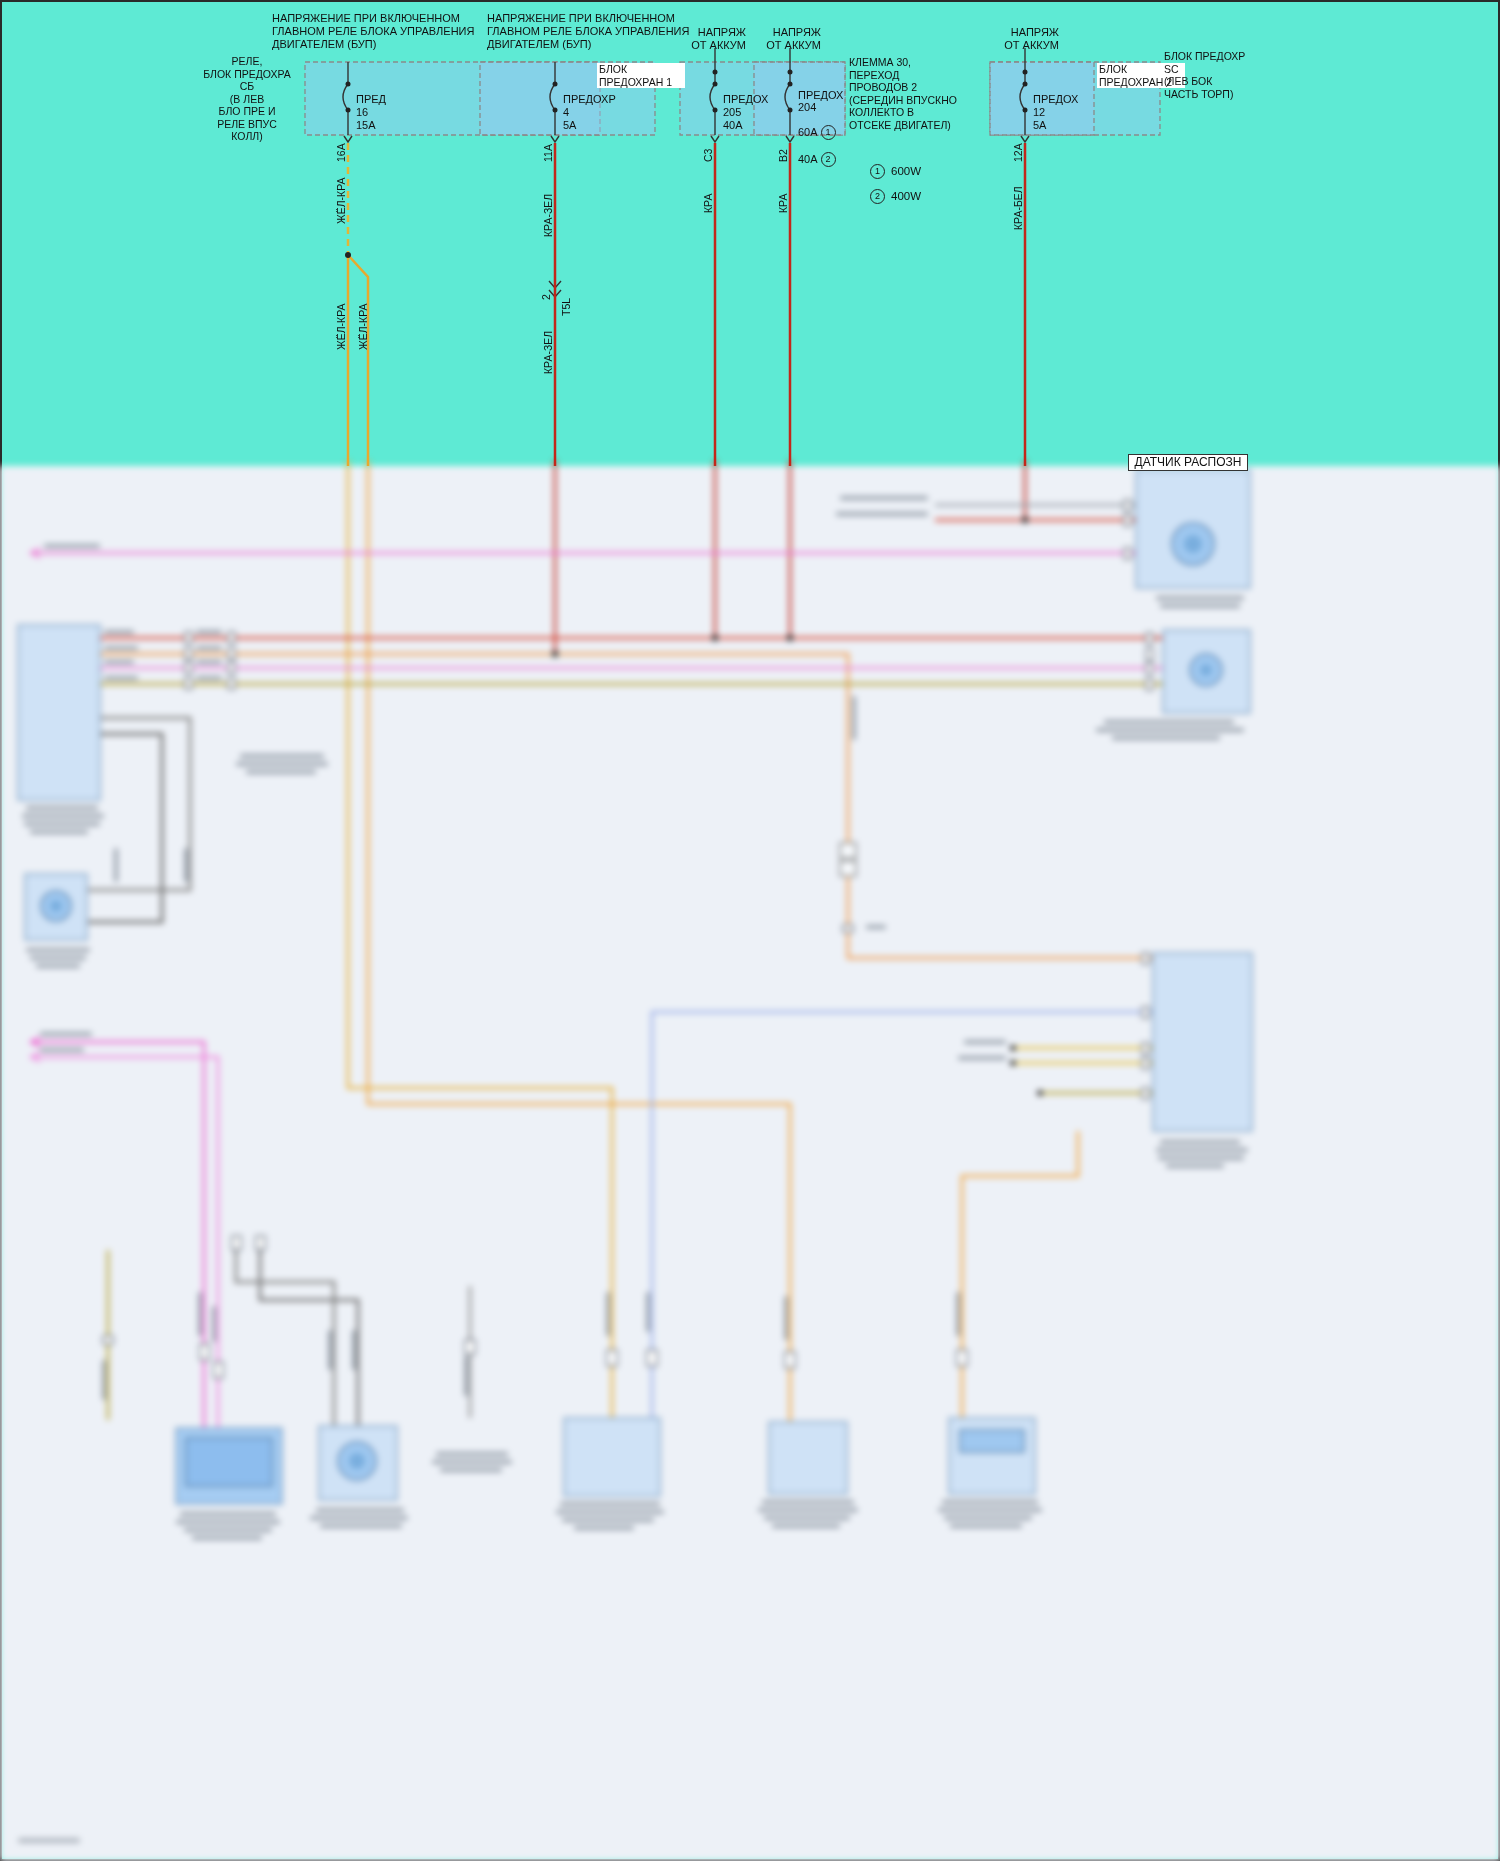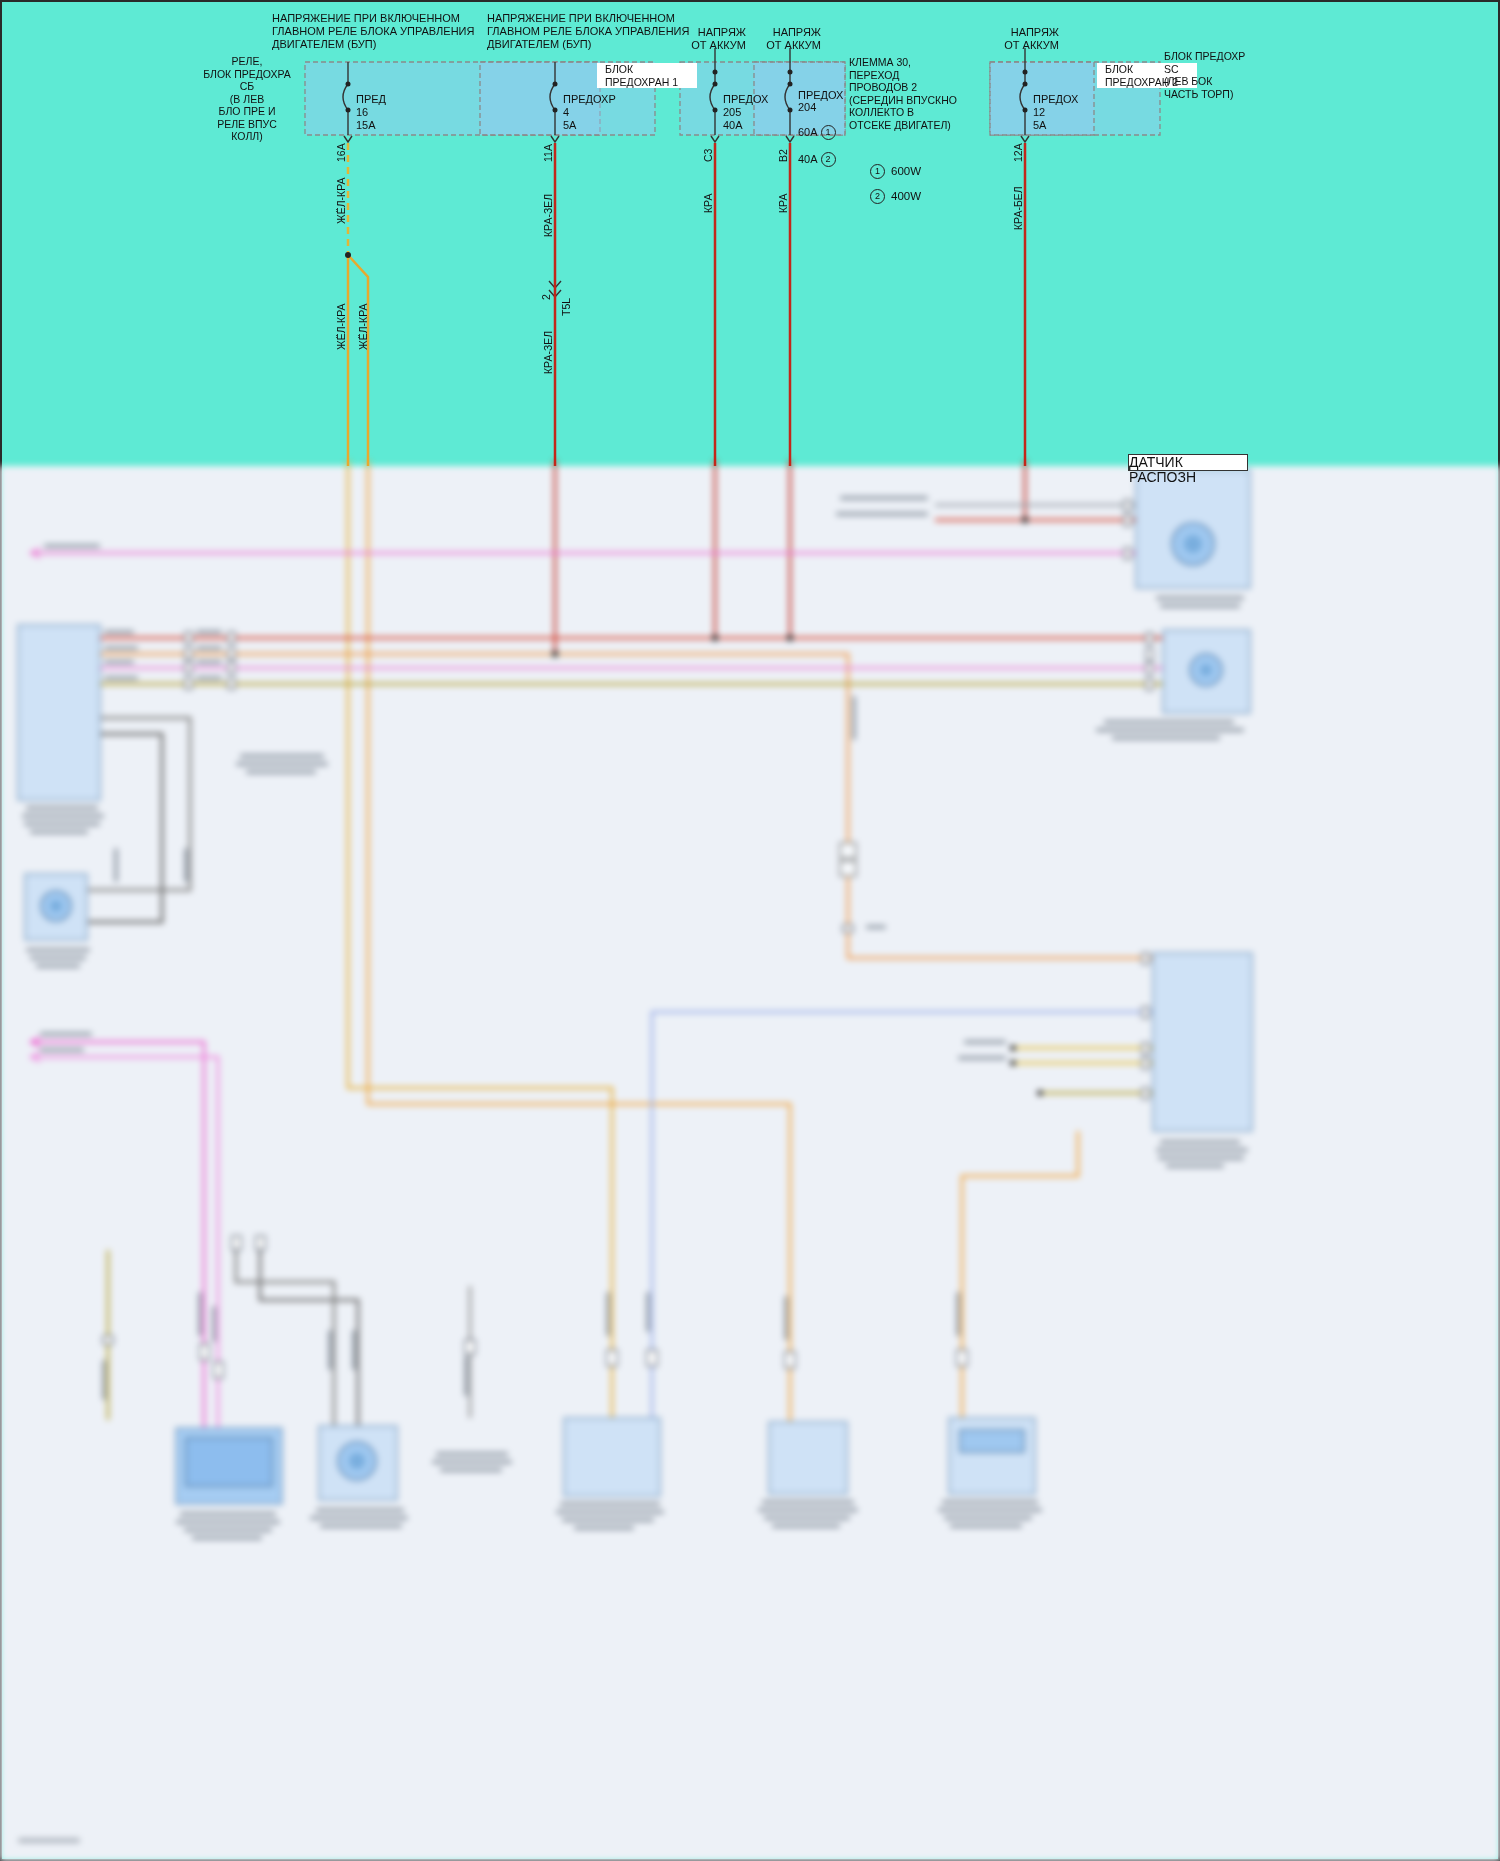"БЛОК" .whitebg { padding: 0 8px -> 0 2px }
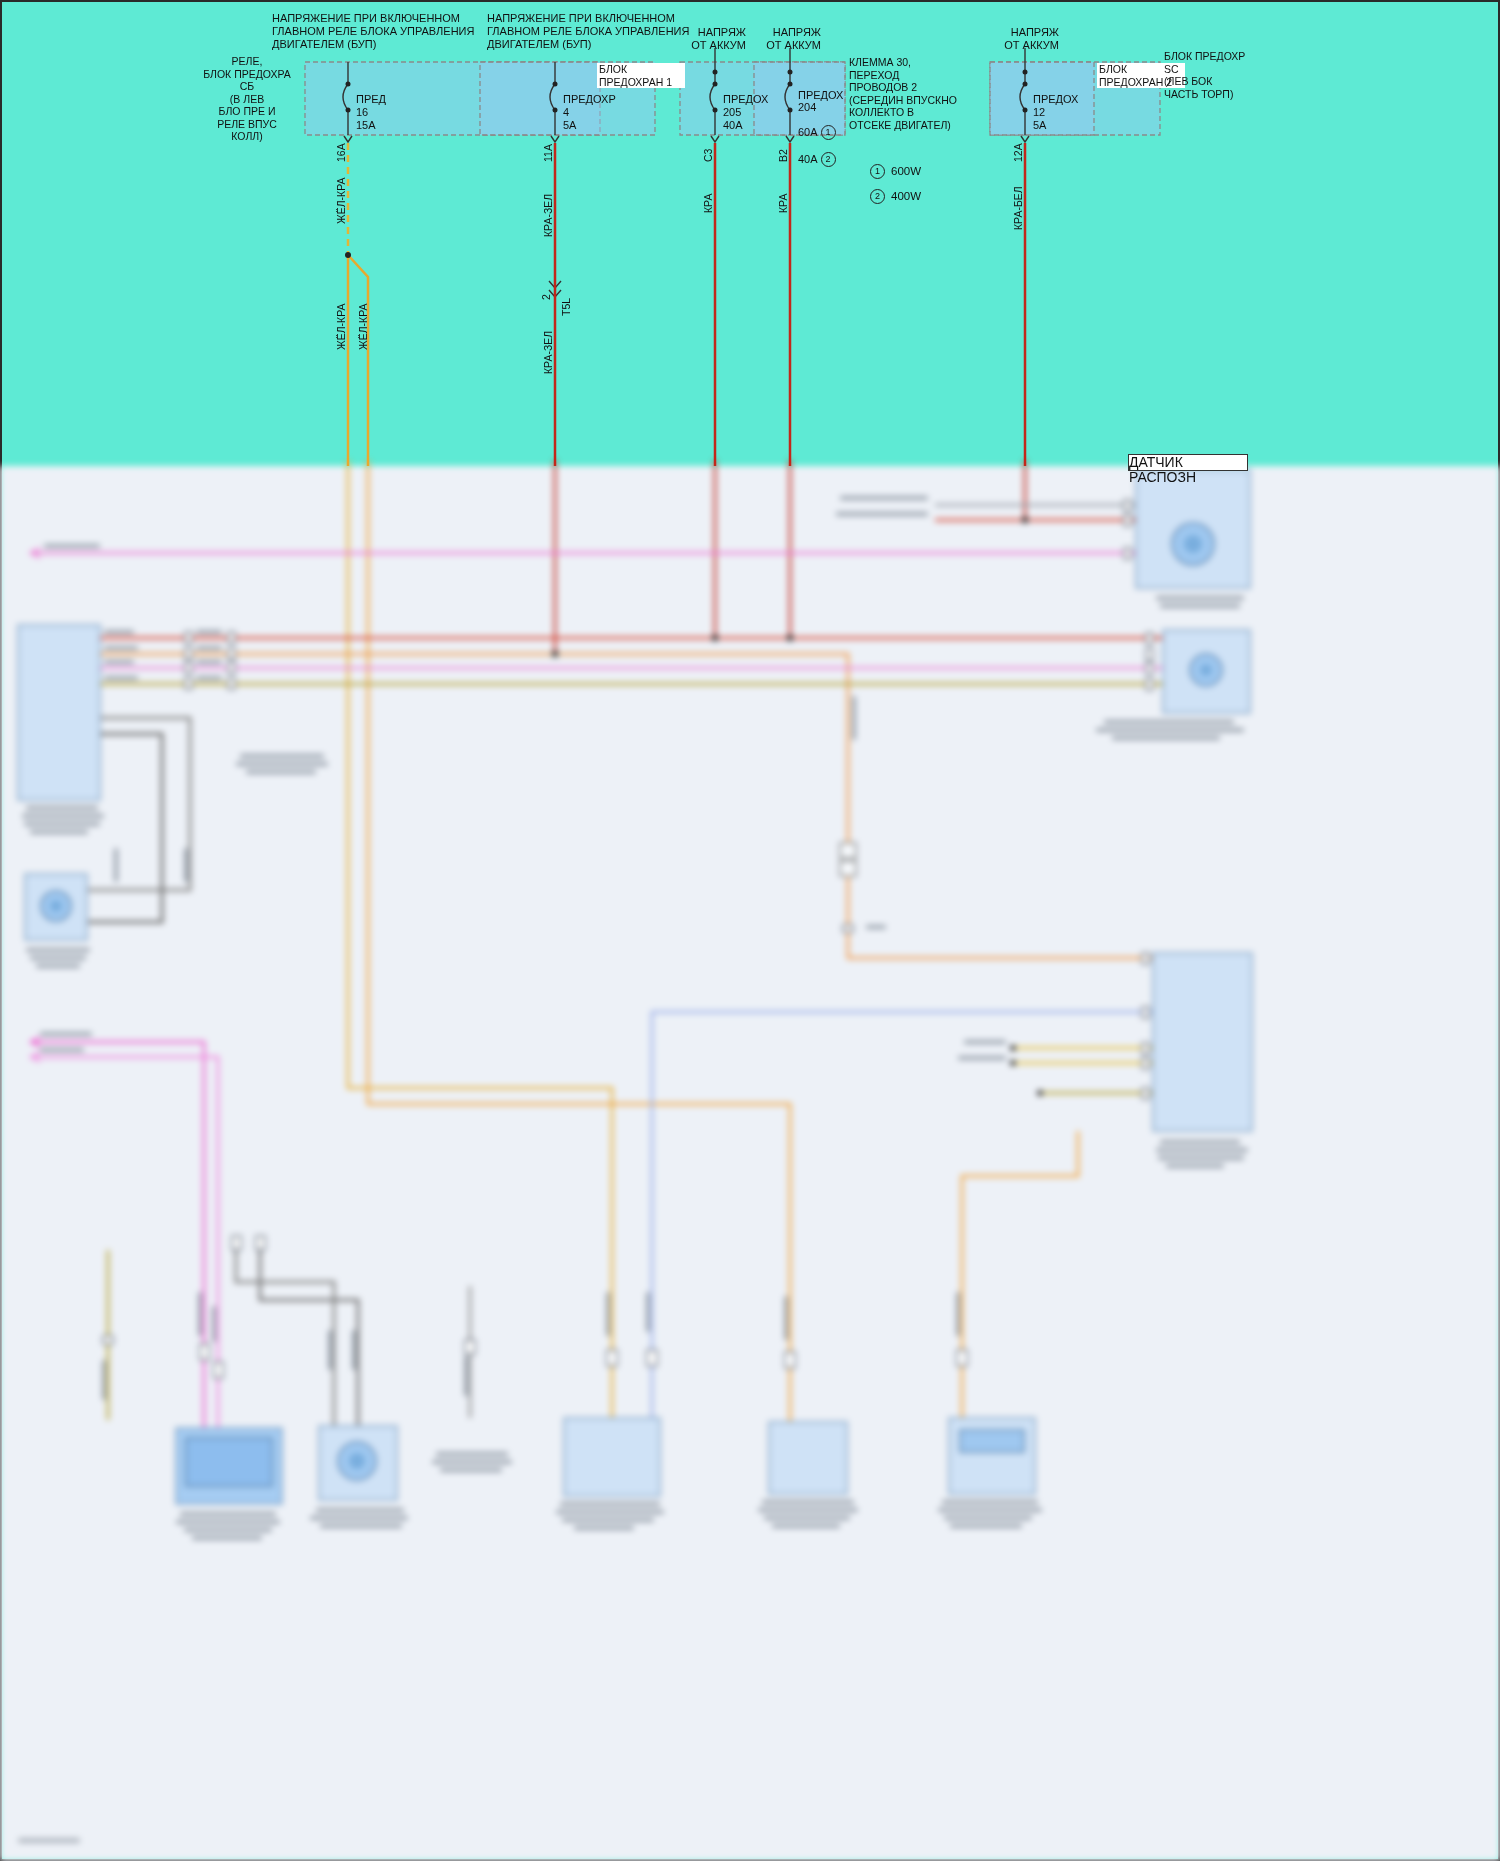"ДАТЧИК РАСПОЗН" .sensorlabel { font-size: 14px -> 12px; text-align: left -> center }
